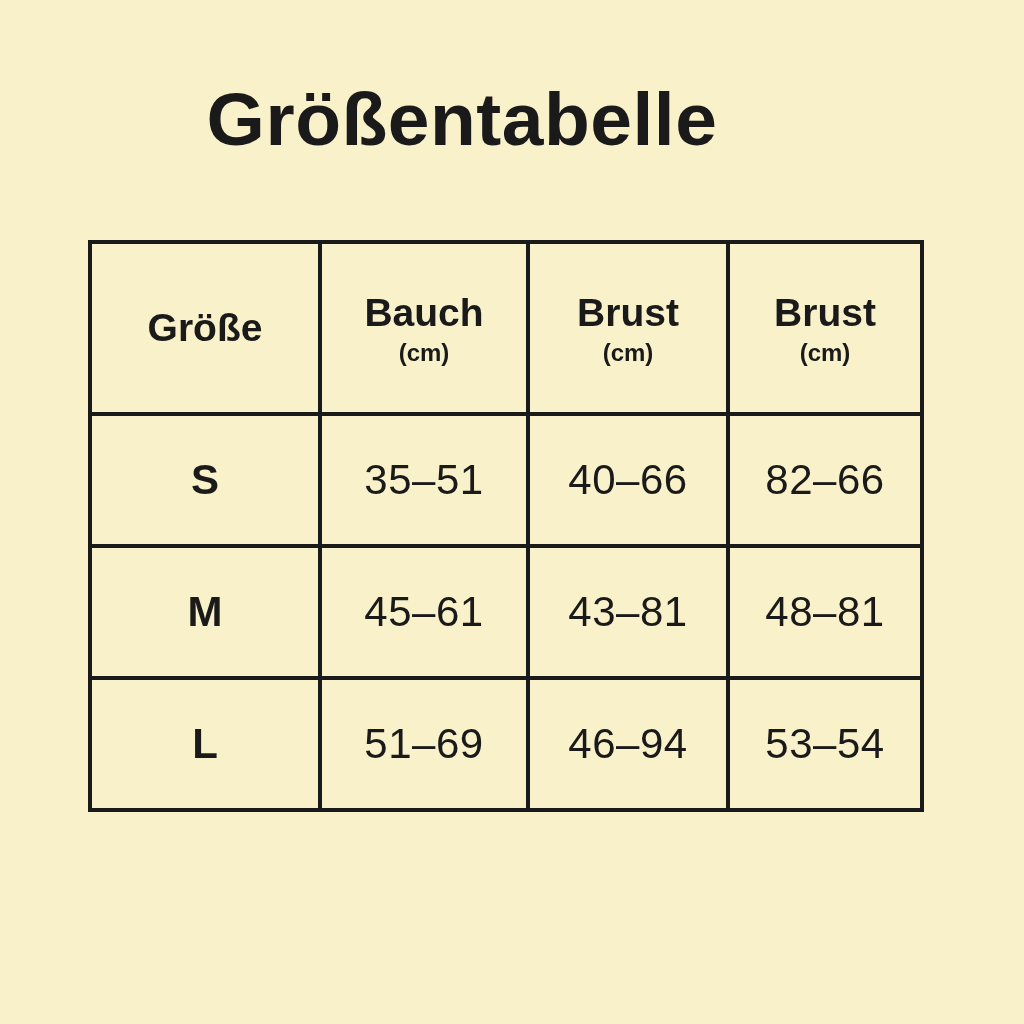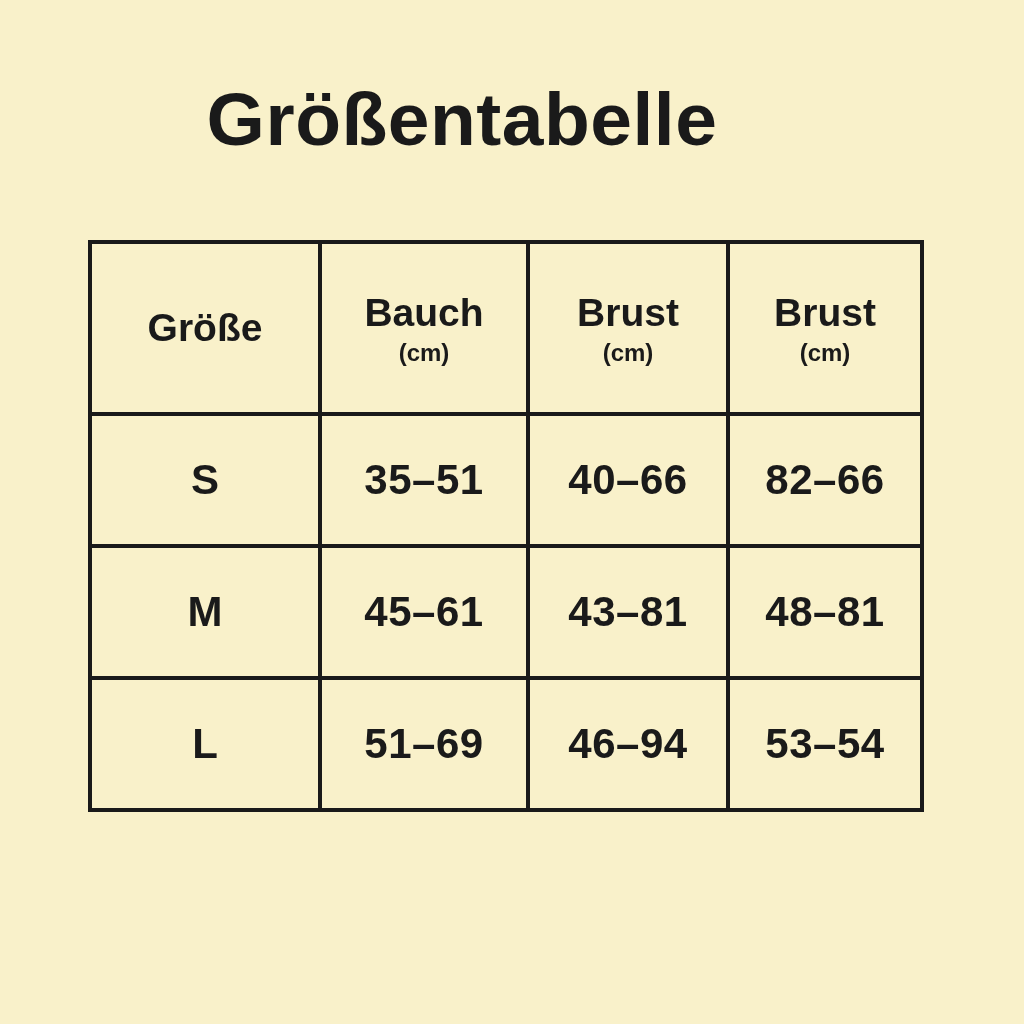"35–51" .value-cell { font-weight: 700 -> 400 }
